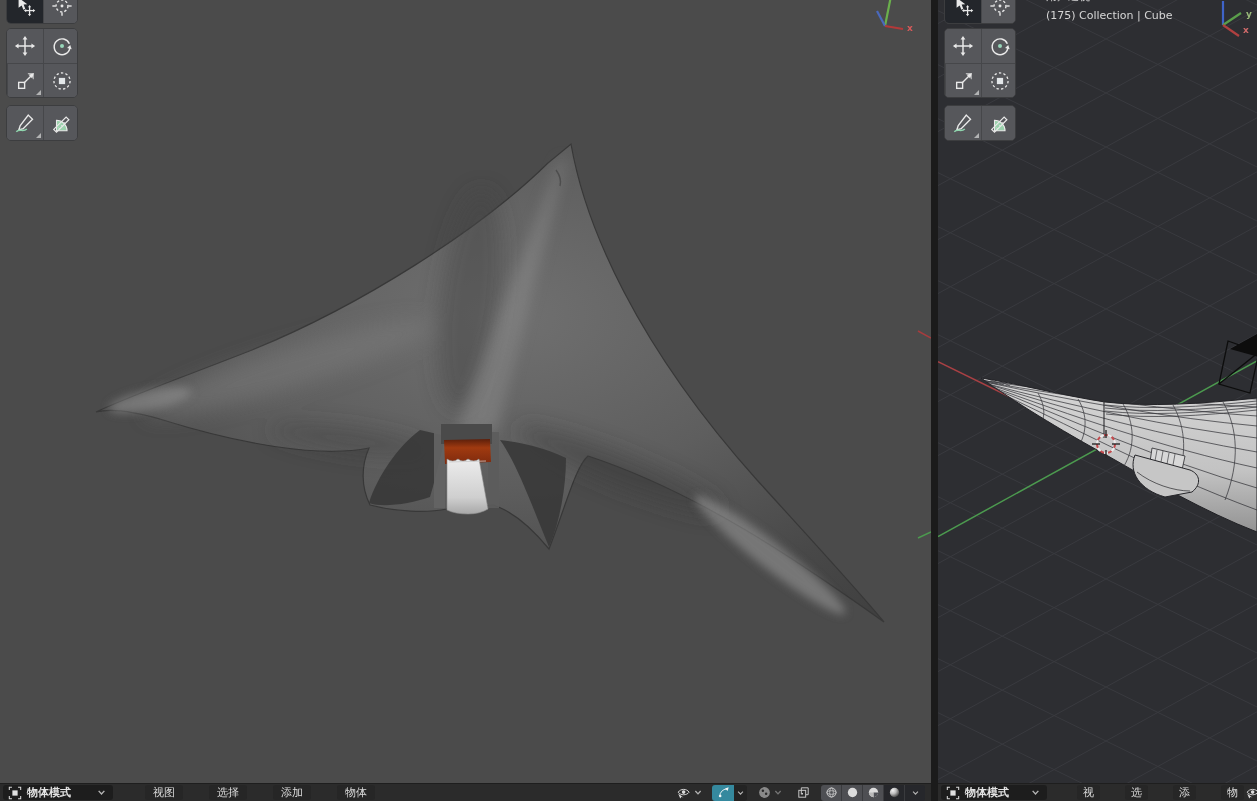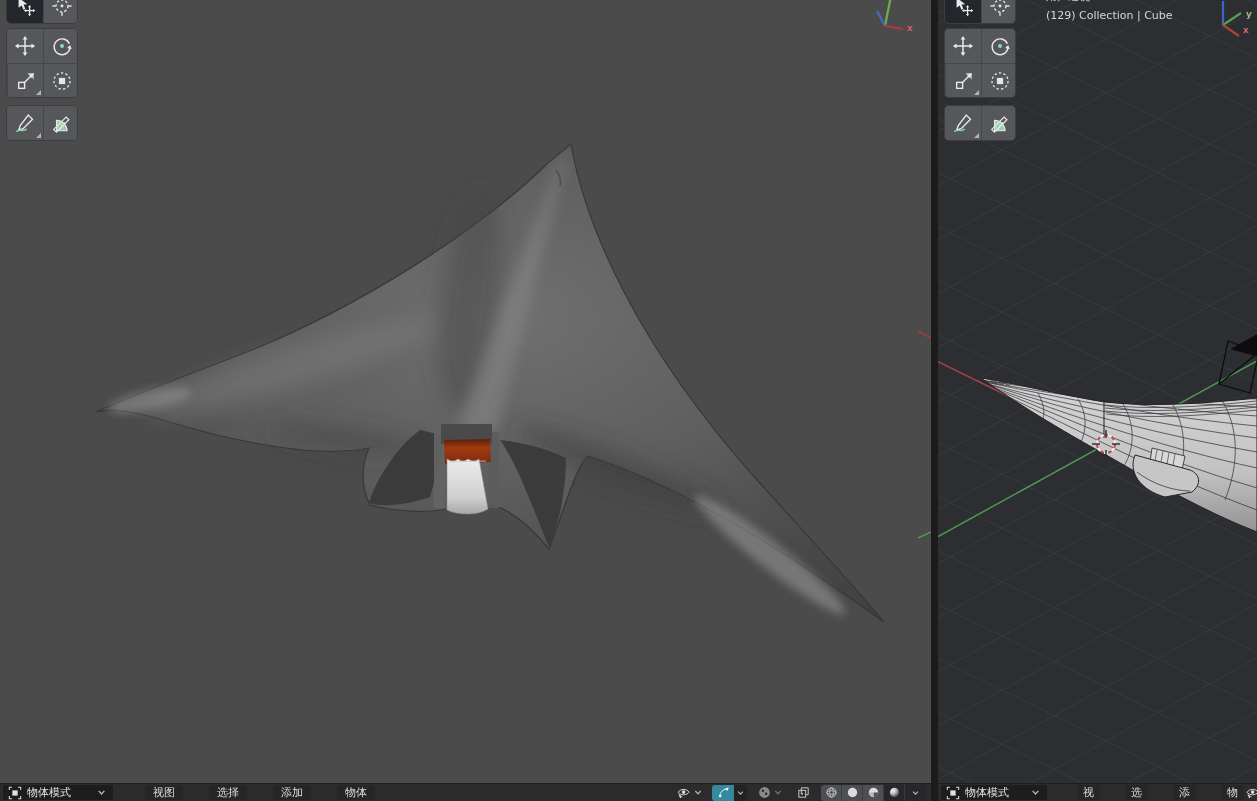"(129) Collection | Cube" div.vp-overlay-text { text: 129 -> 175 }
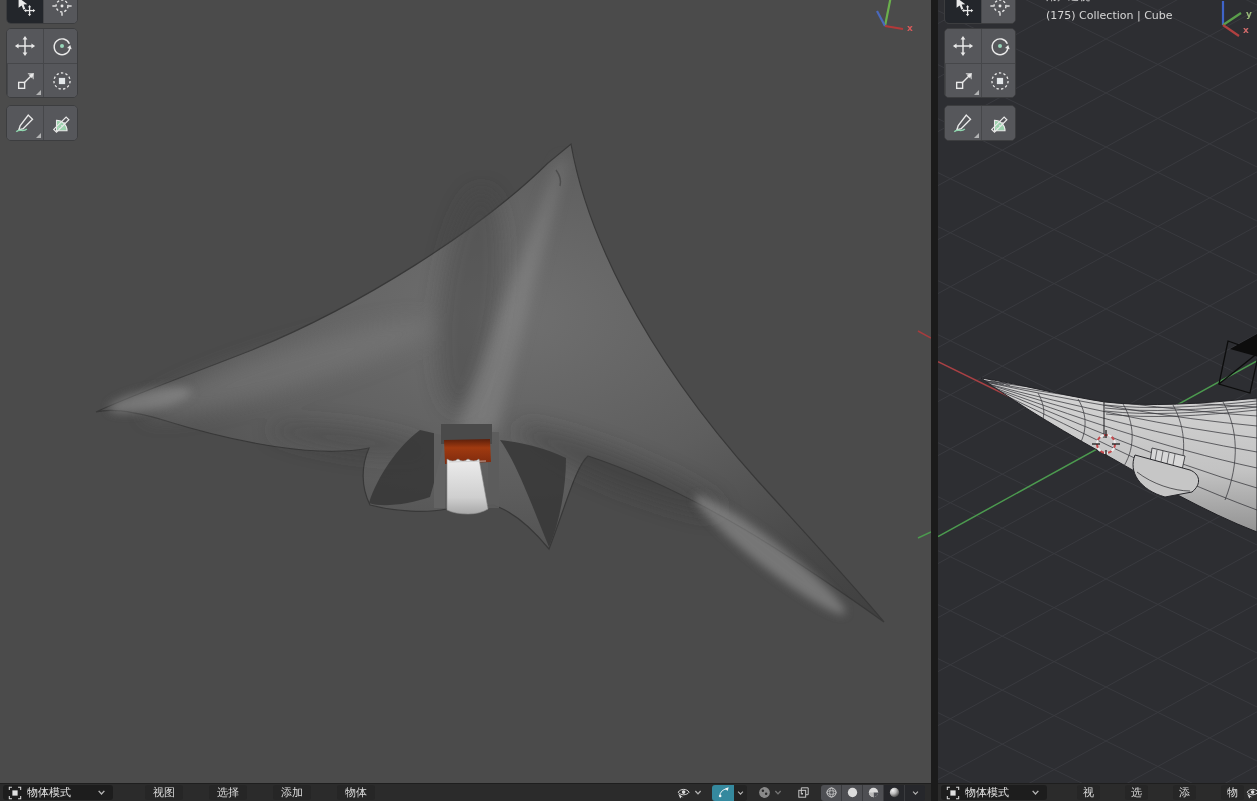"物体模式" .mode-dd { font-weight: none -> bold }
